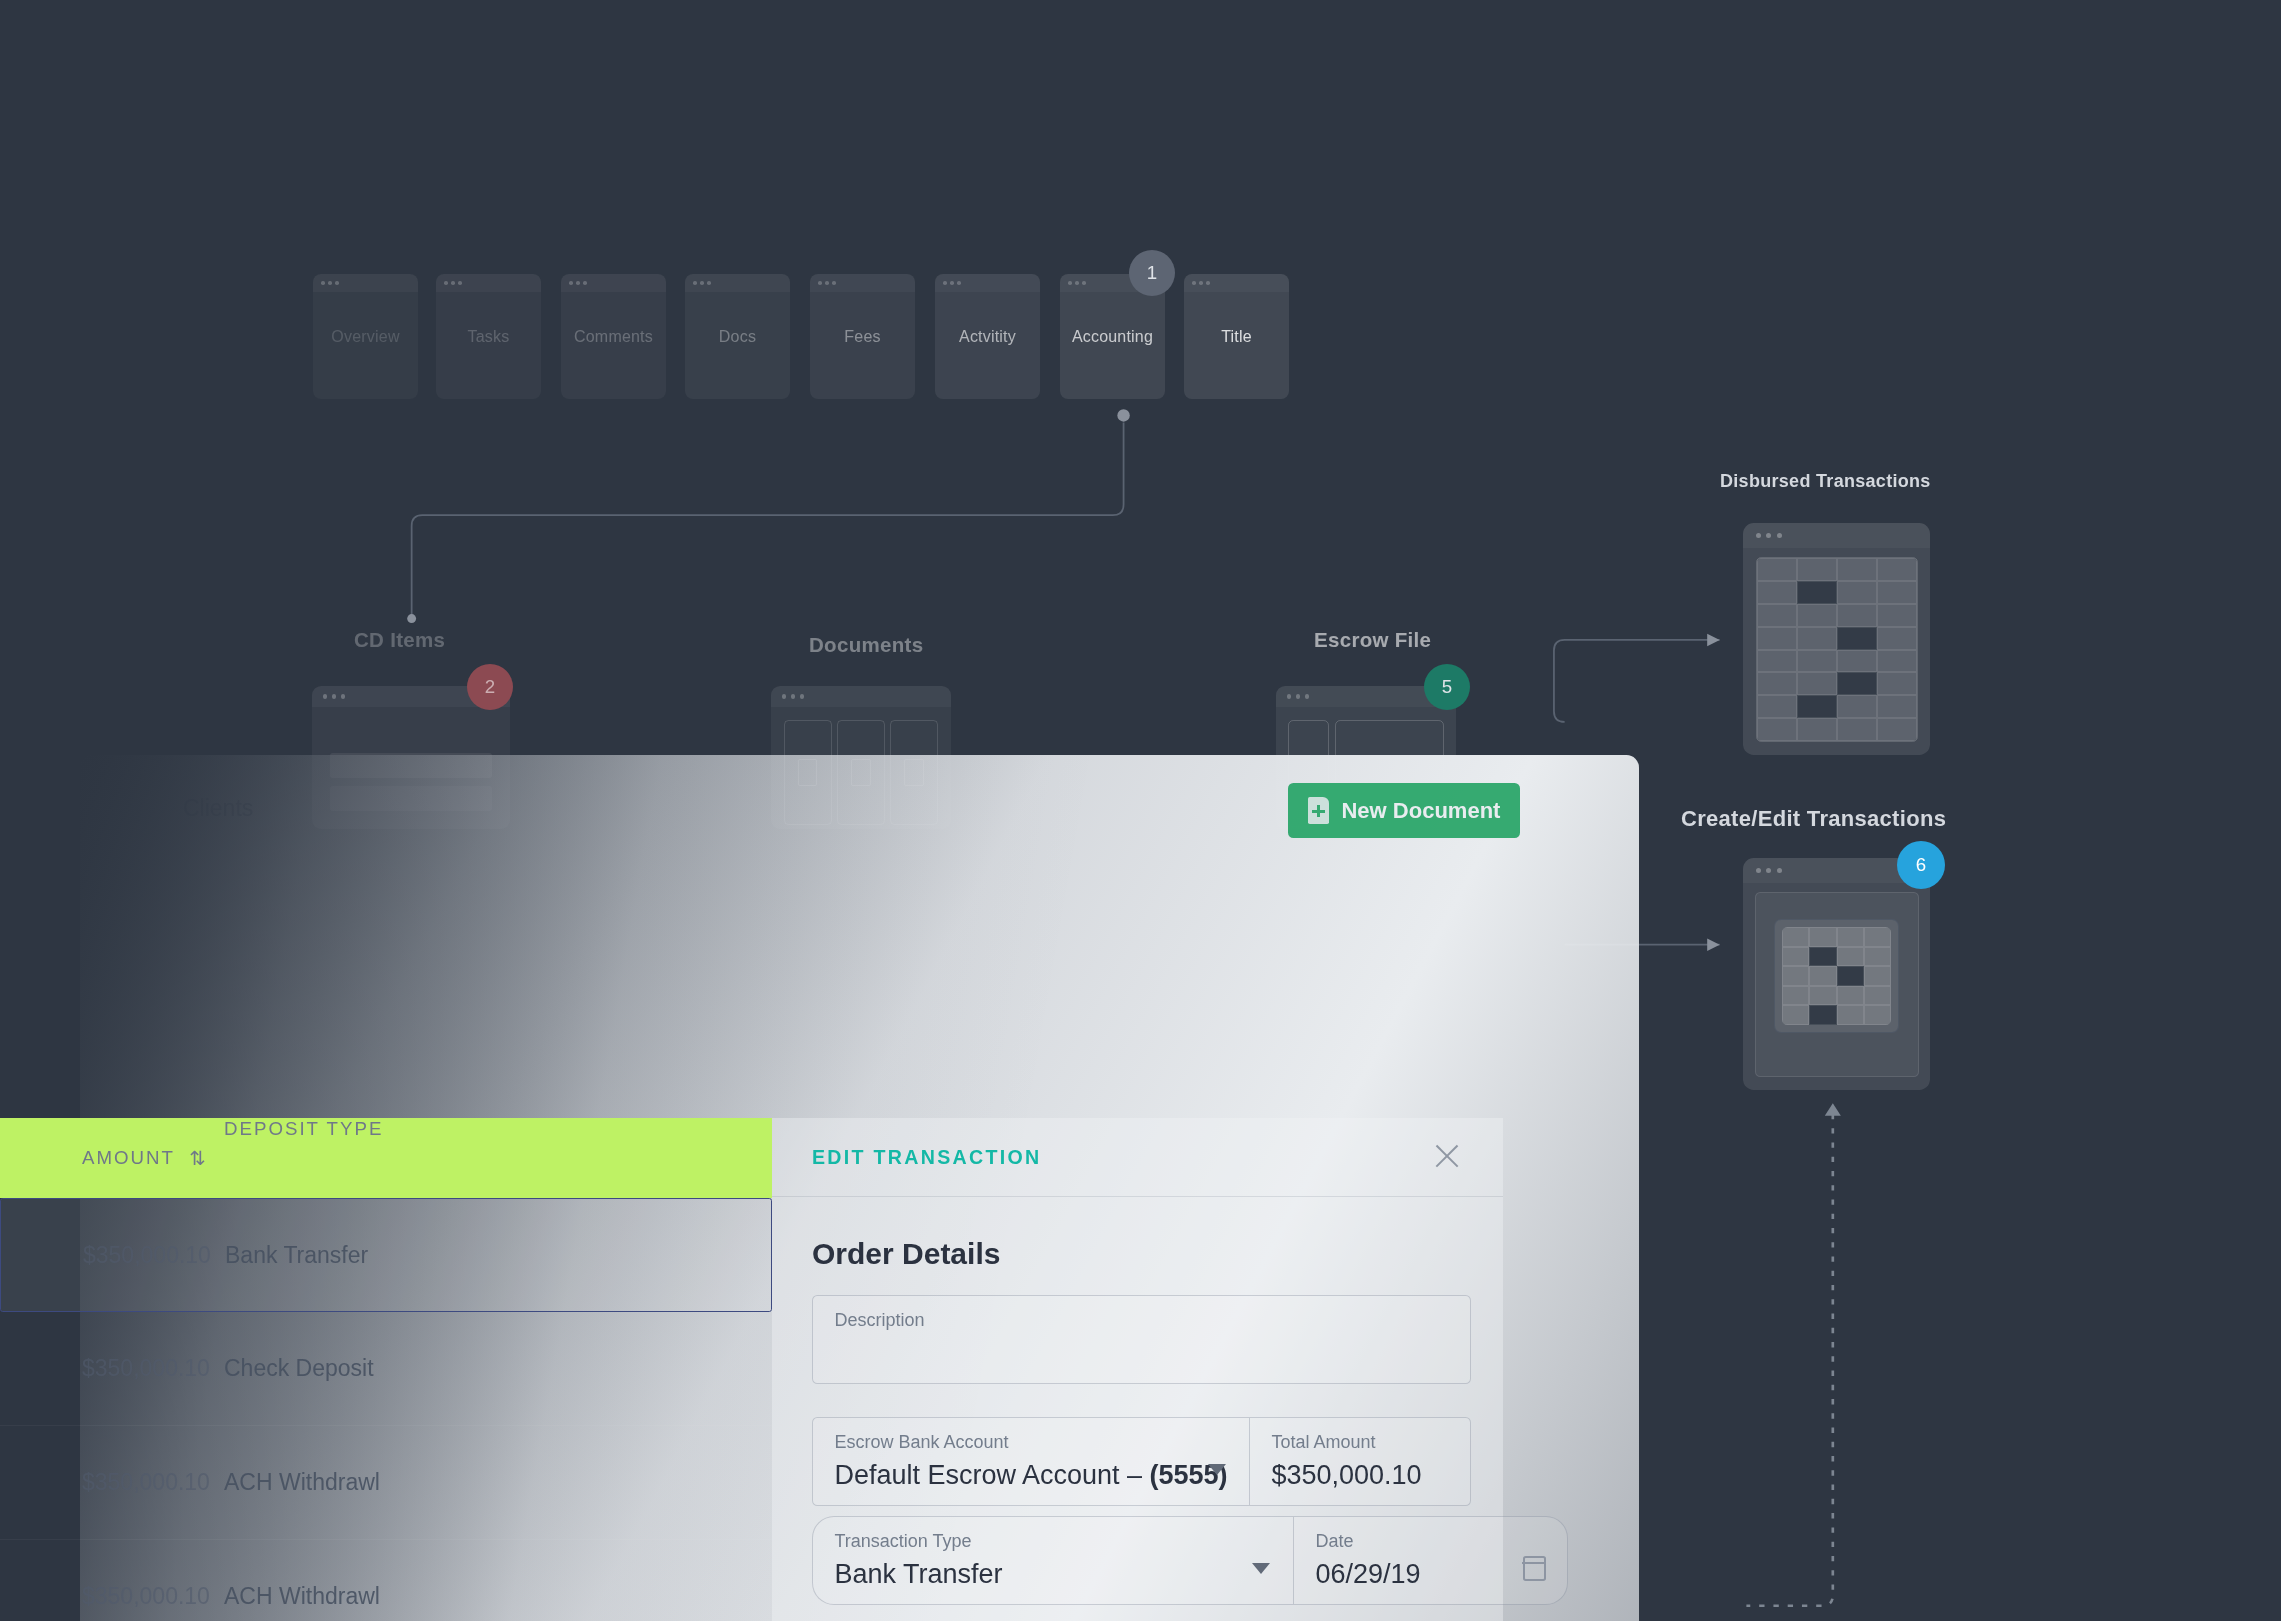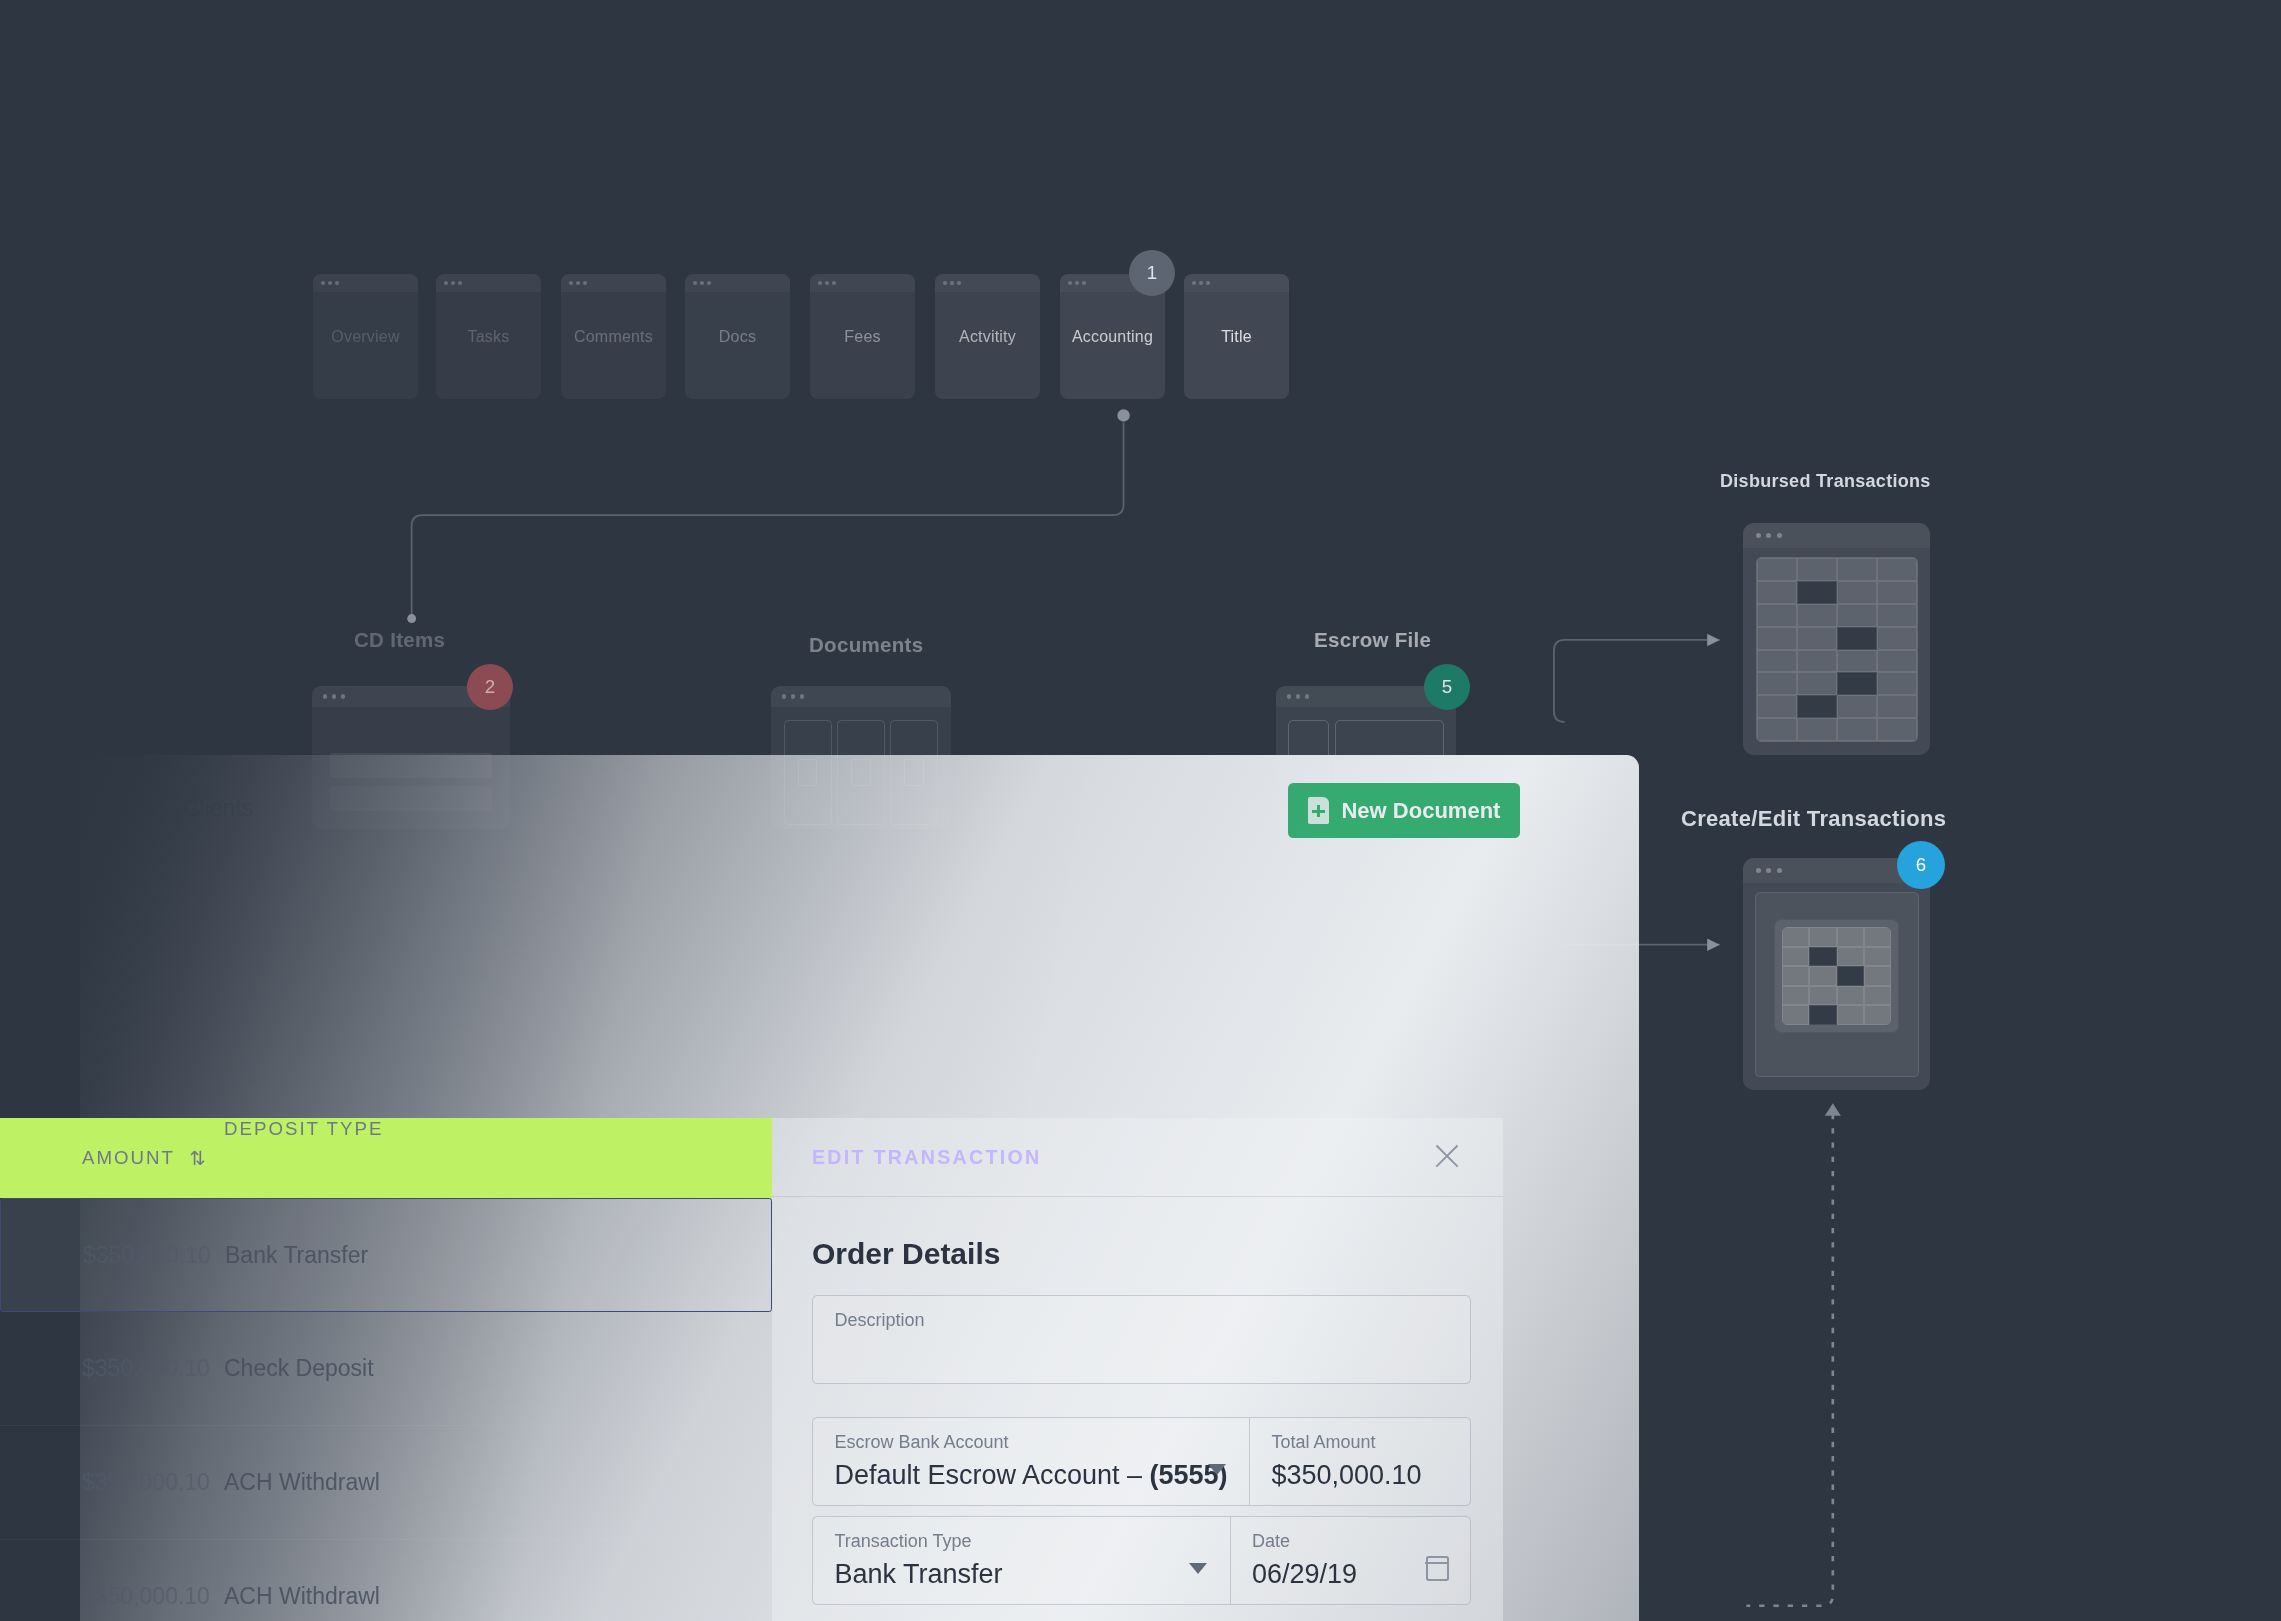"EDIT TRANSACTION" .drawer-head .t { color: #c4b5fd -> #14b8a6 }
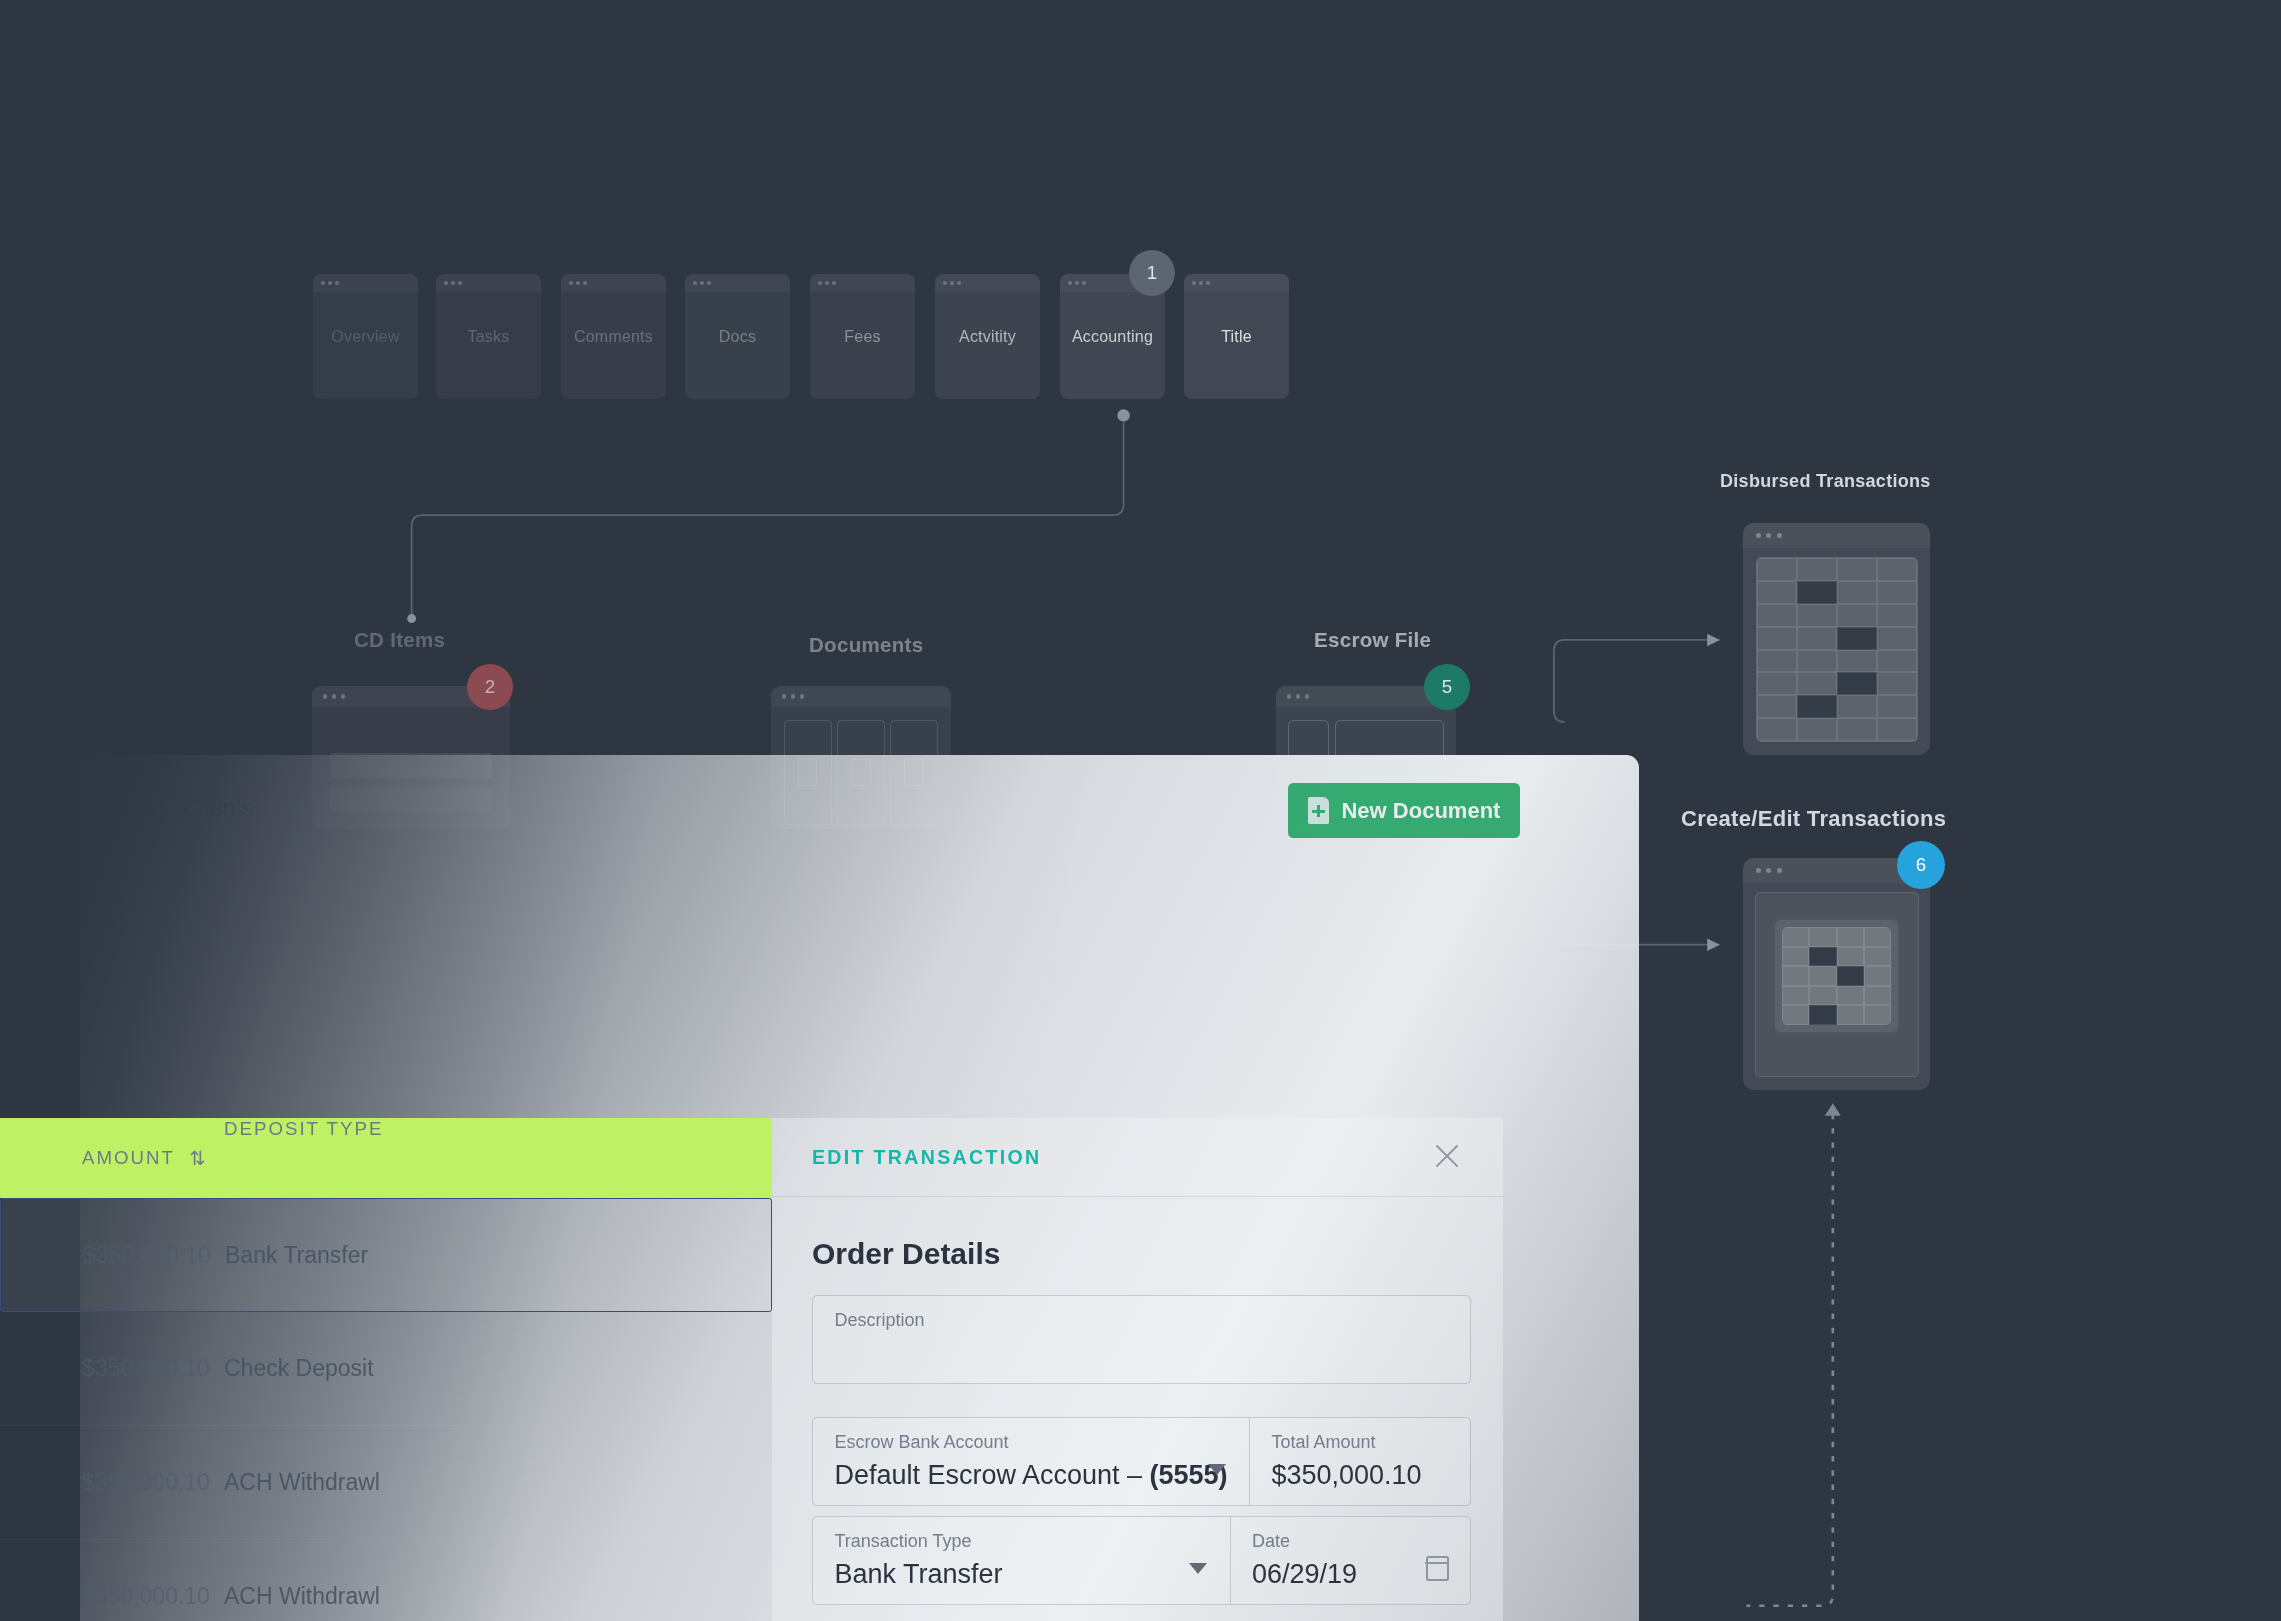"Transaction Type" div.field { border-radius: none -> 22px; width: 659px -> 756px }
